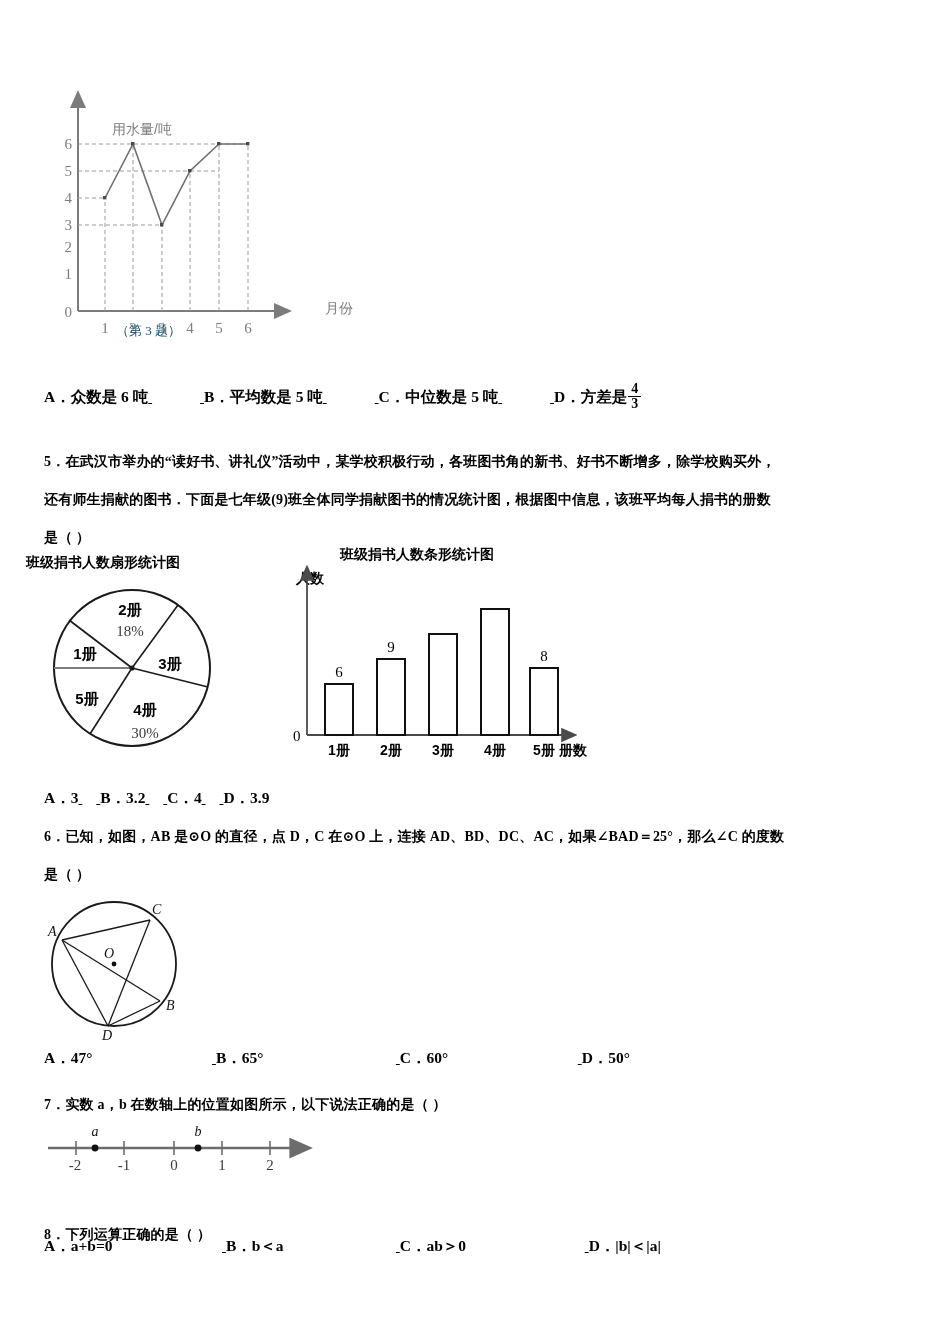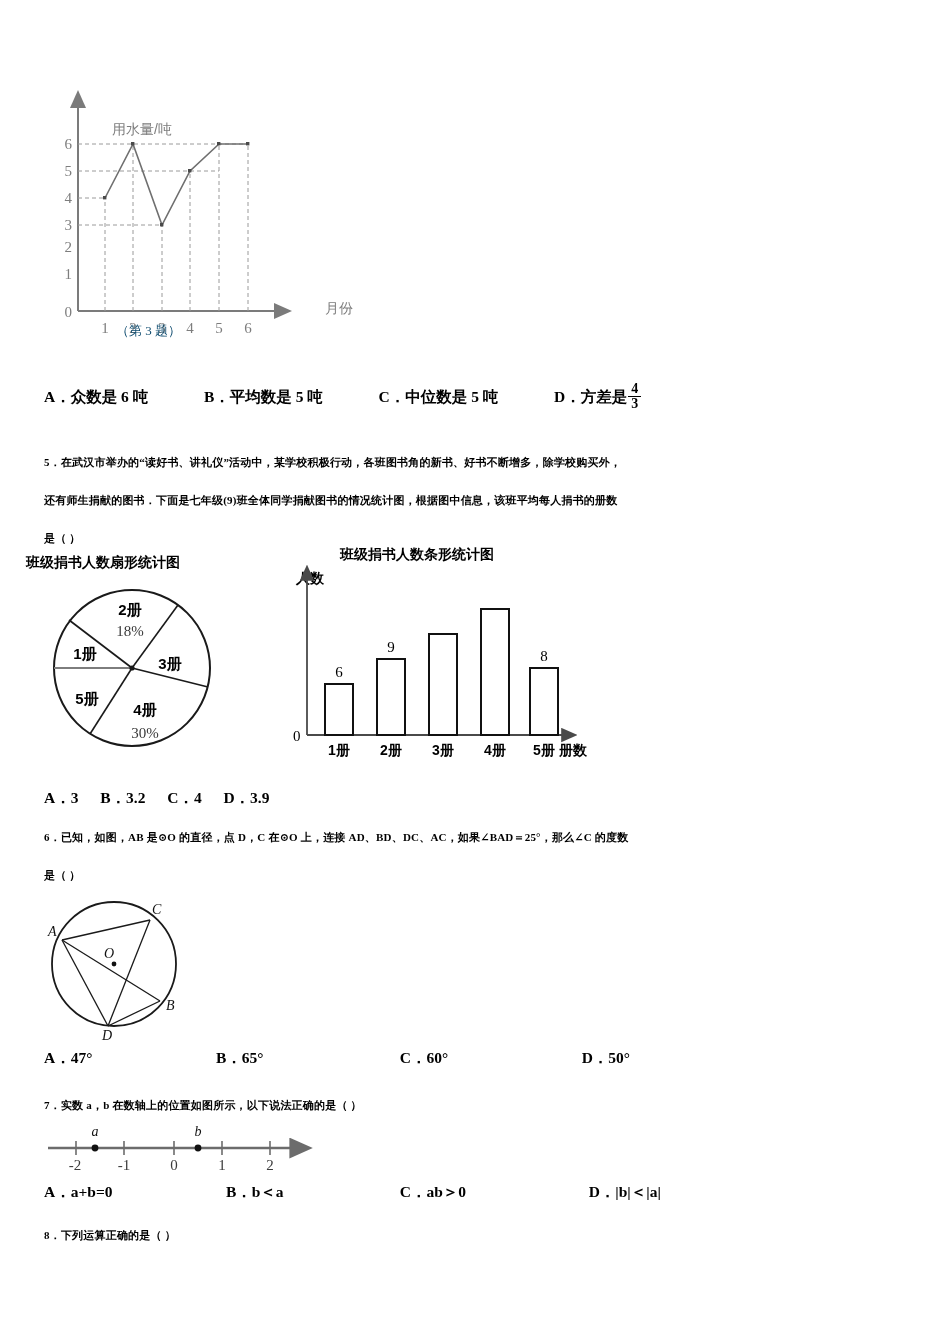"A．众数是 6 吨 B．平均数是 5" .opts { text-decoration: none -> underline }
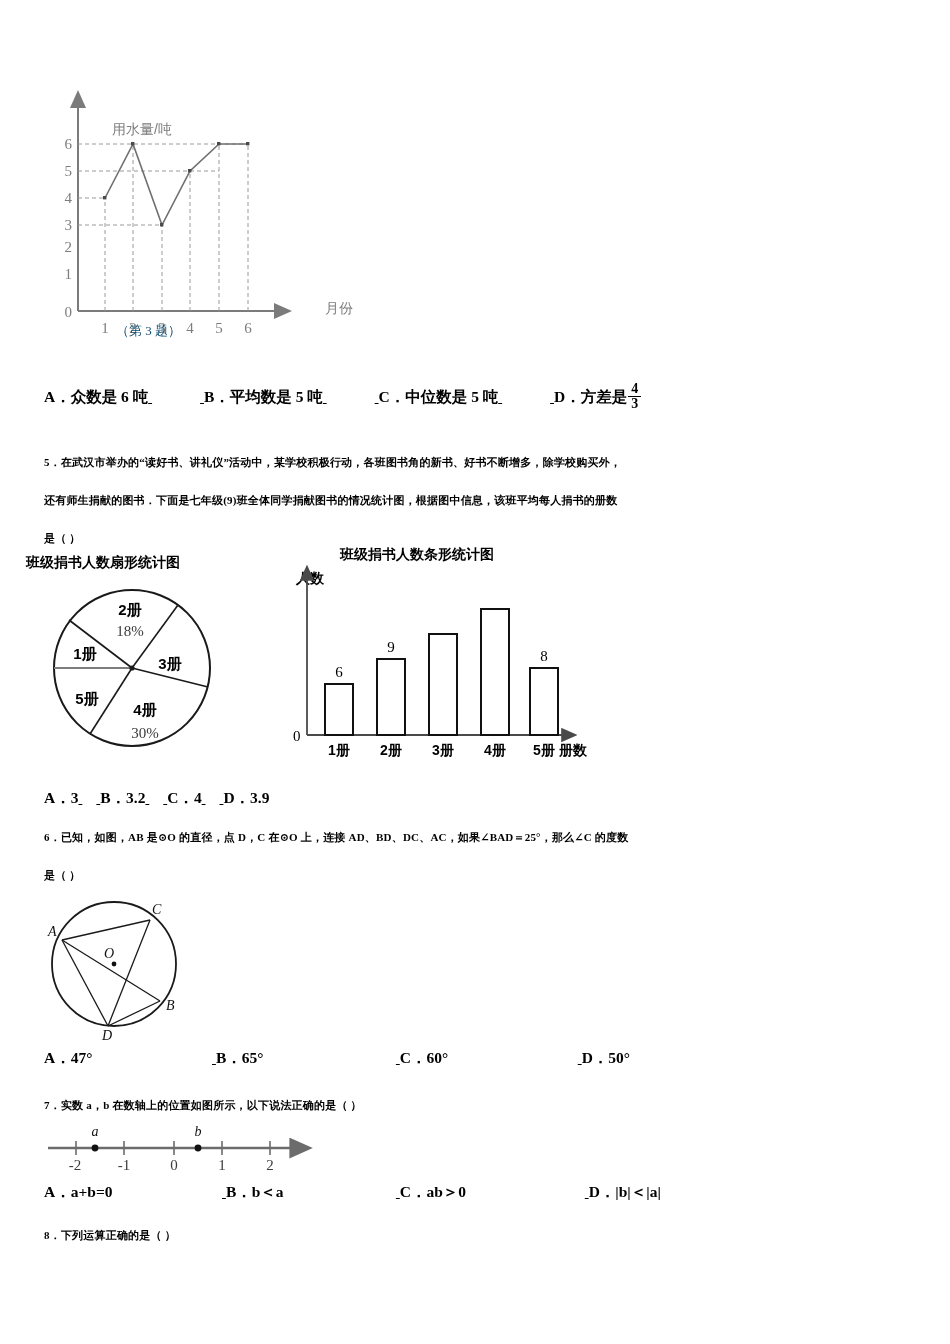"5．在武汉市举办的“读好书、讲礼仪”活动中，某学校积极行动，各班图书角的新书、好" .qtext { font-size: 11px -> 14px }
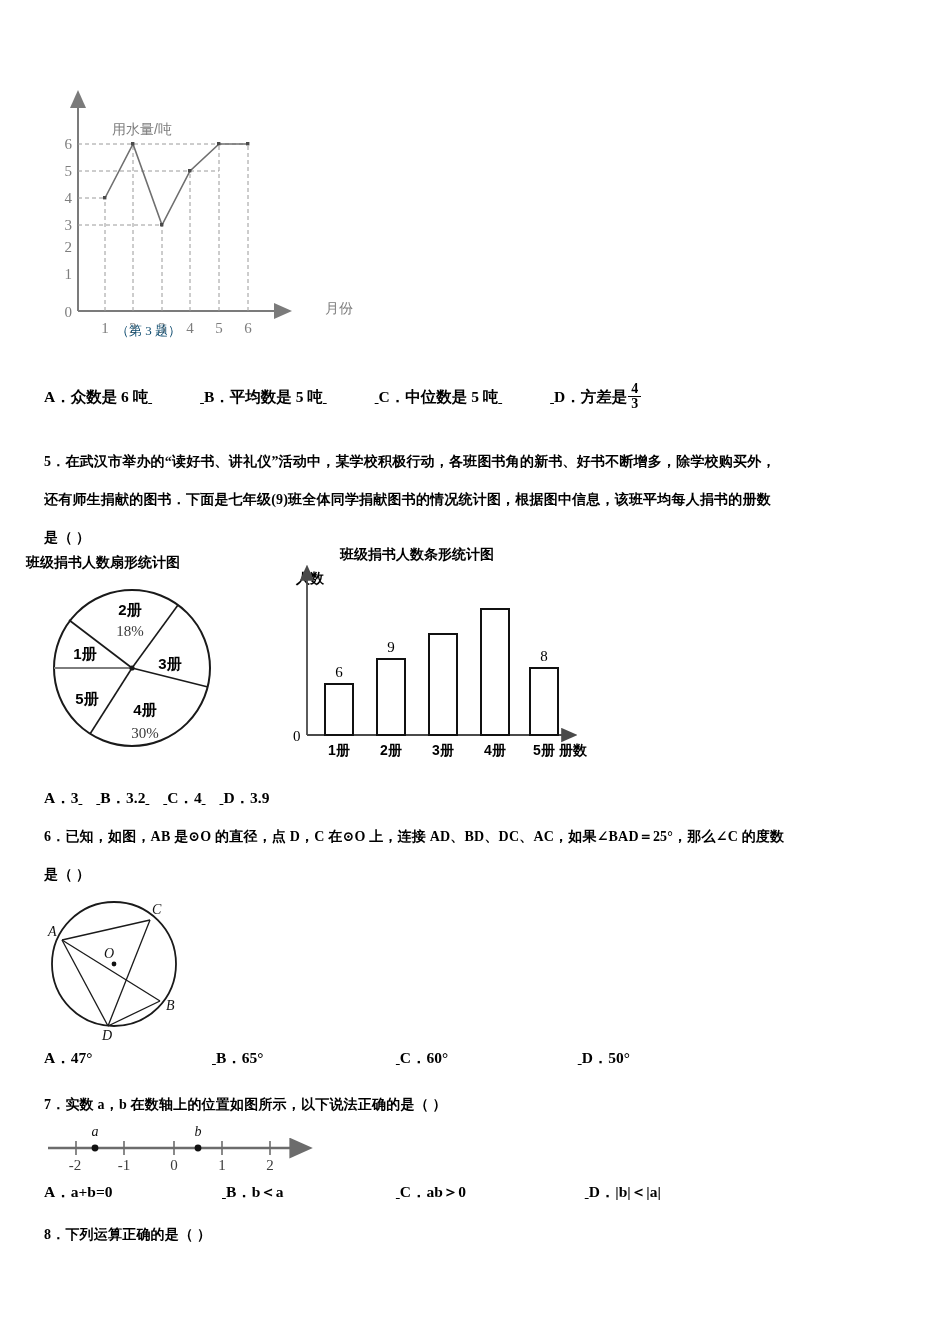"A．a+b=0 B．b＜a C．ab＞0 D．|b|＜|a|" div.opts { top: 1182px -> 1236px }
